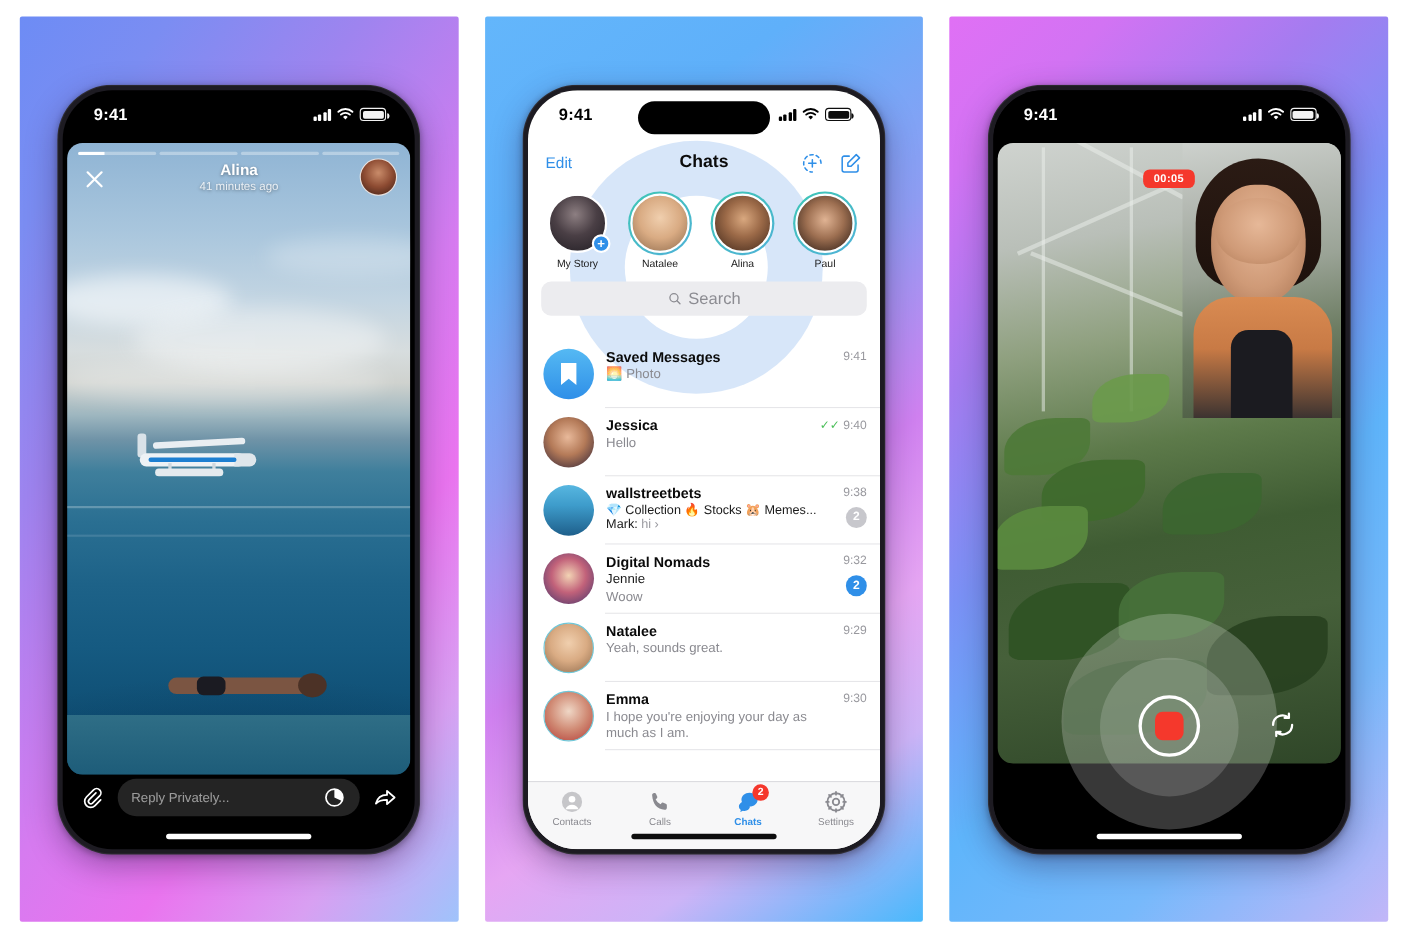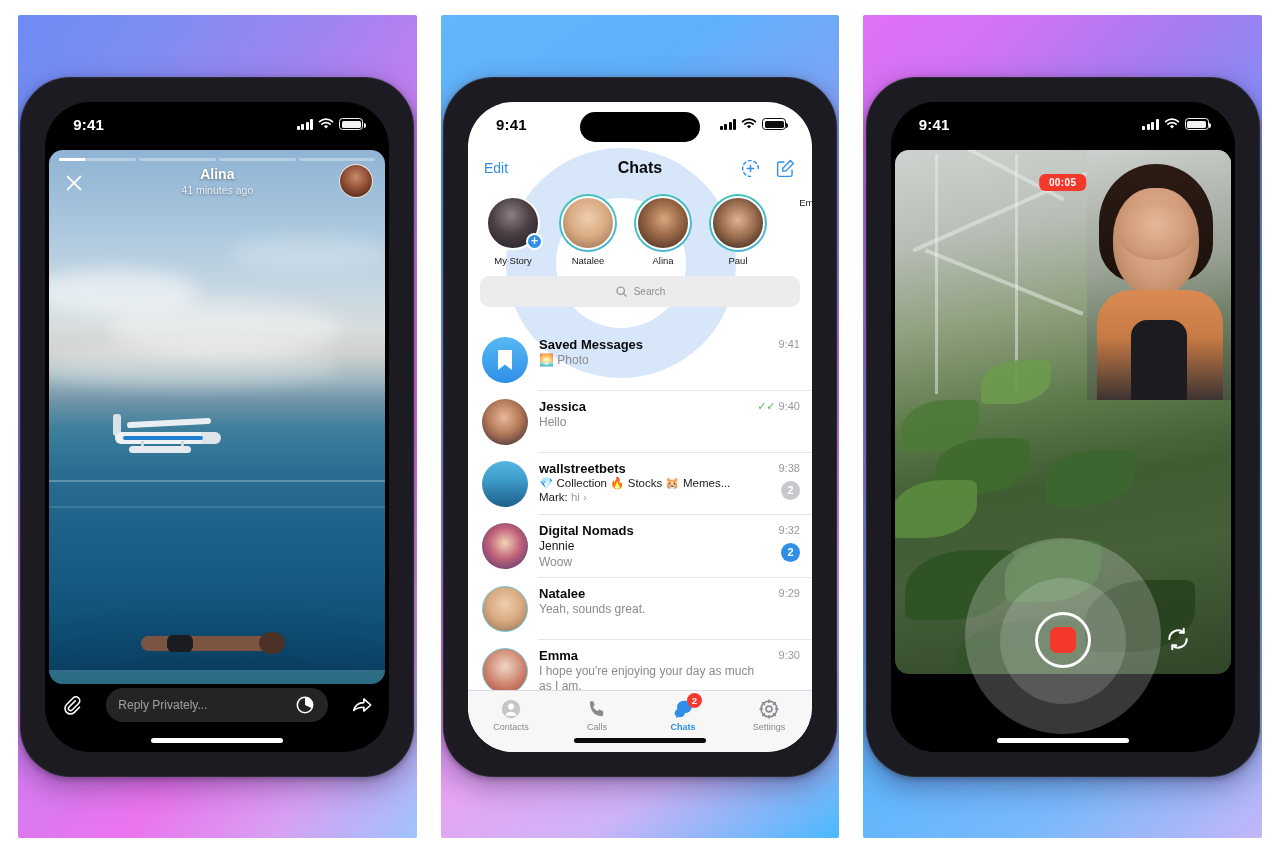"9:41" .phone { padding: 24px -> 4px; width: 394px -> 330px }
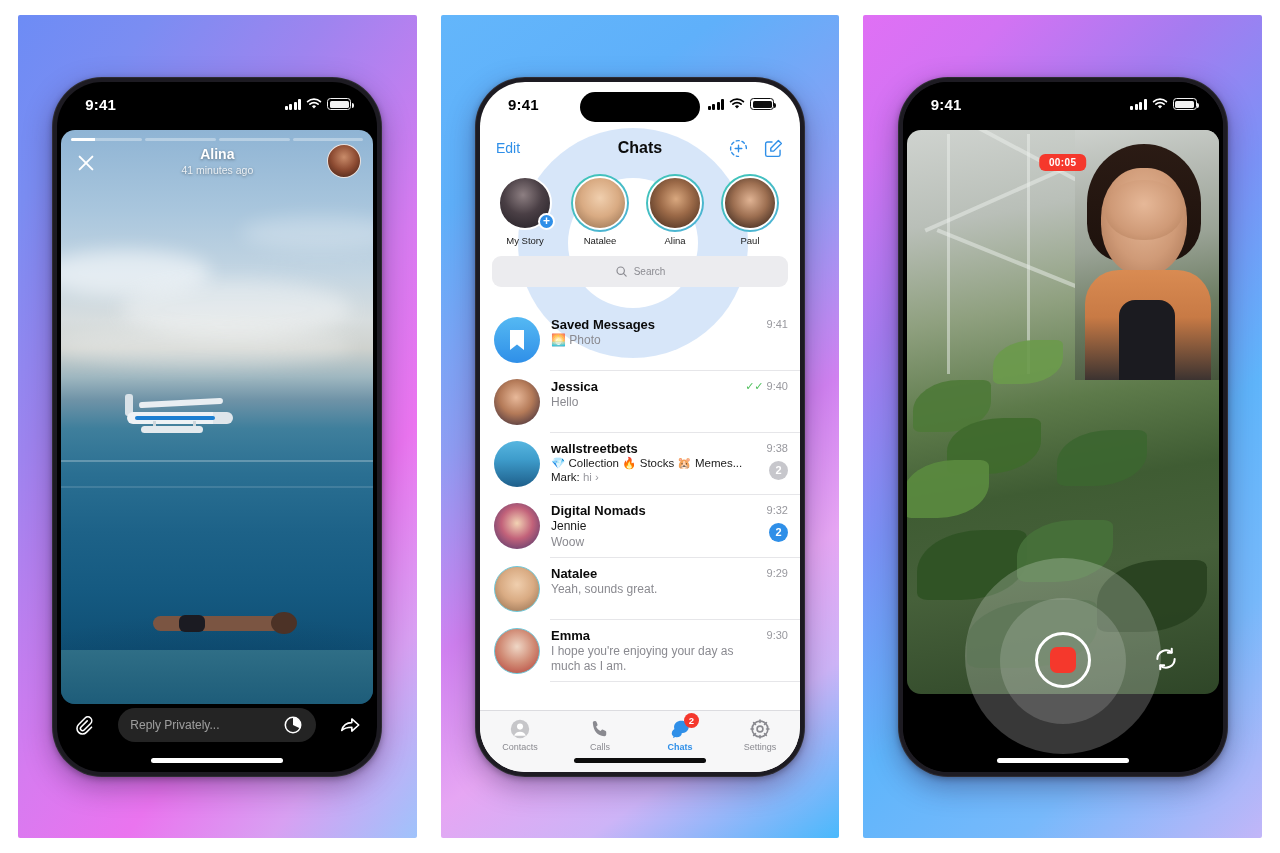"Search" .search-ph { font-size: 10px -> 15px }
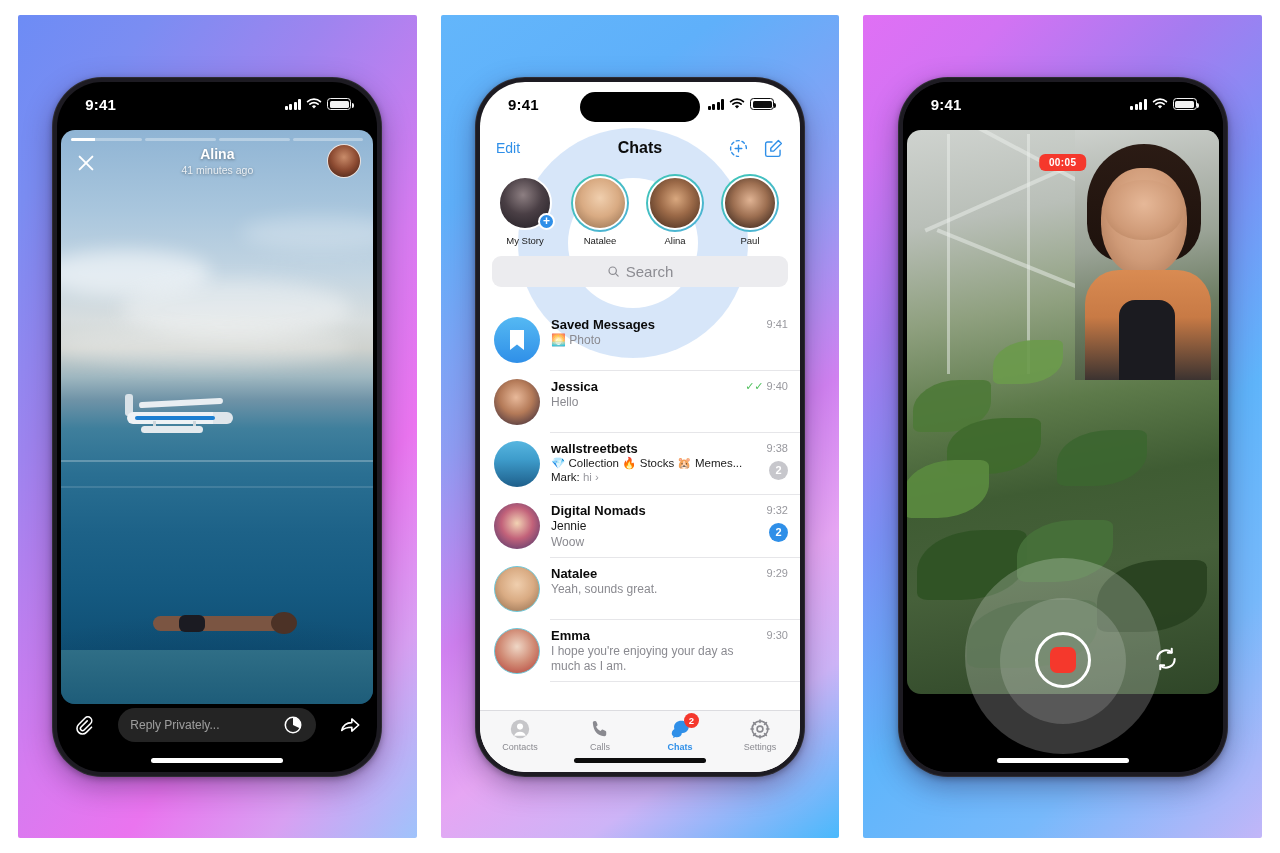"Reply Privately..." .reply-bar { gap: 23px -> 12px }
